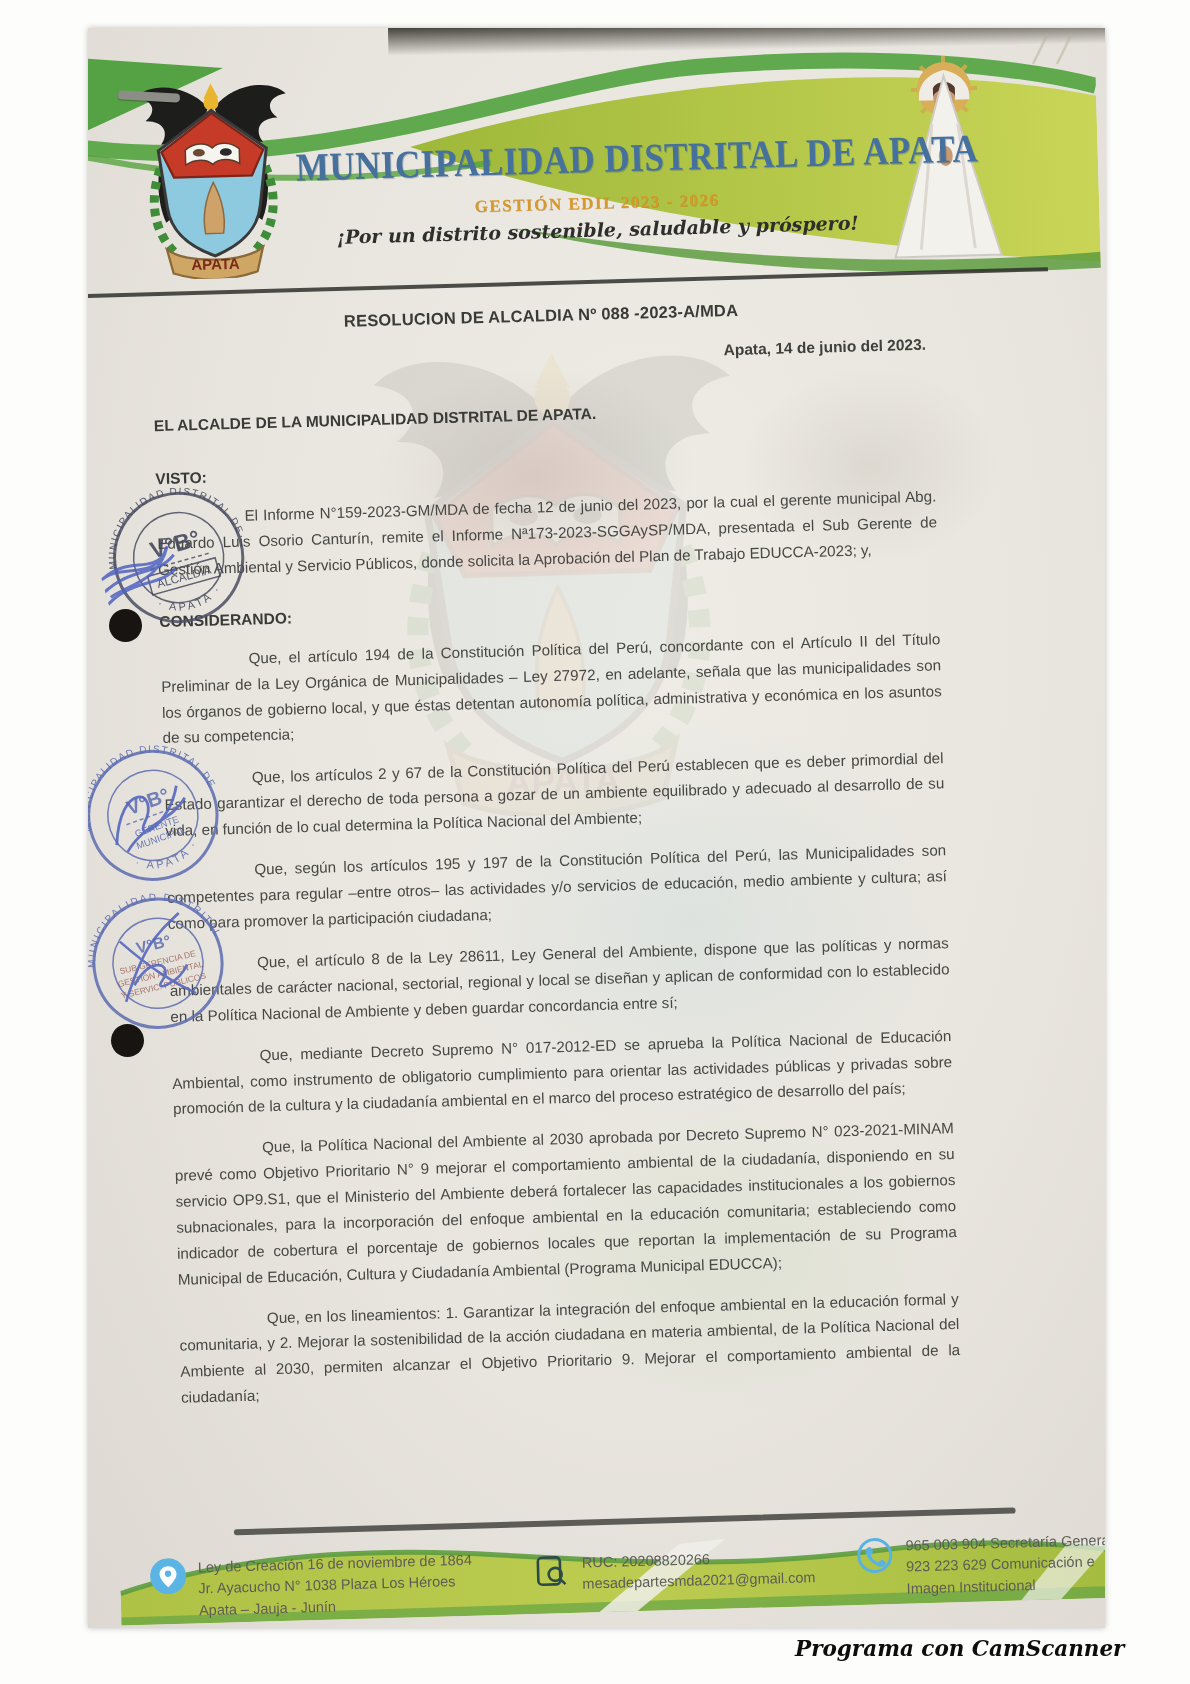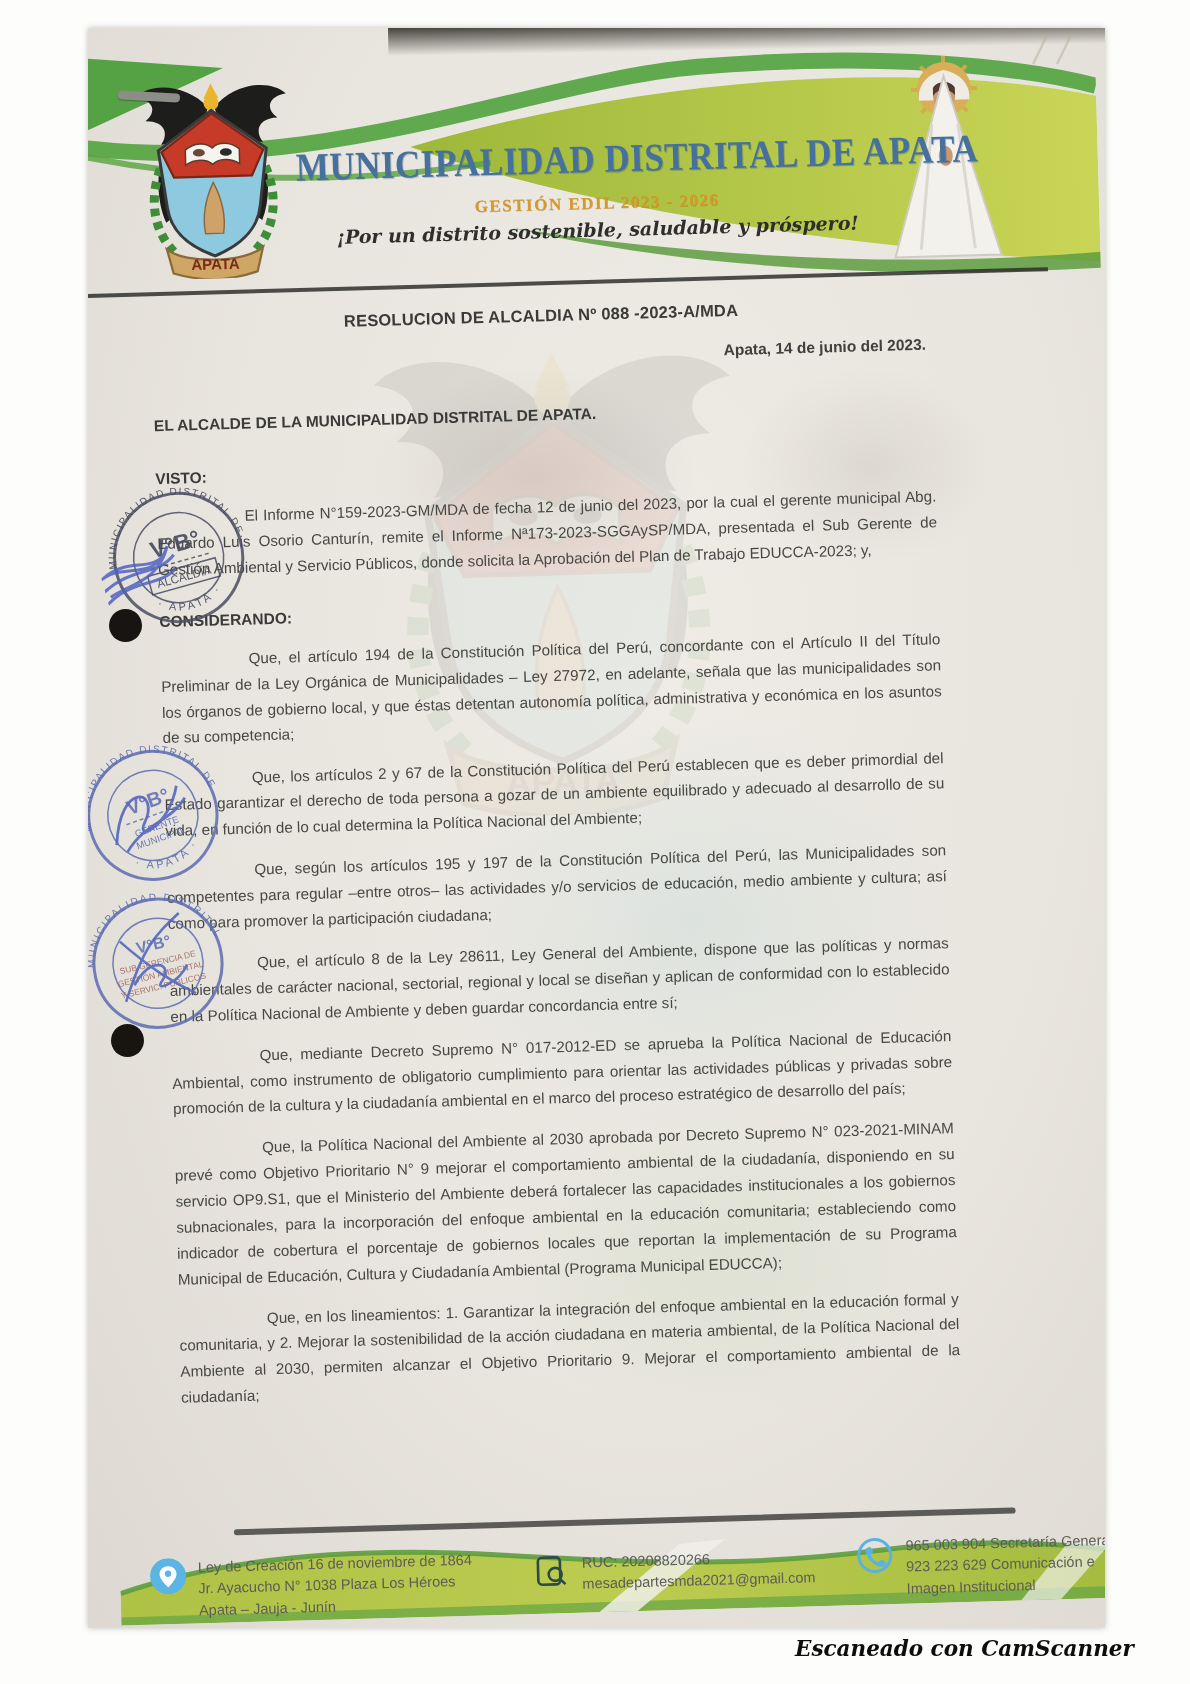"Escaneado con CamScanner" div.scan-note { text: Escaneado -> Programa }
